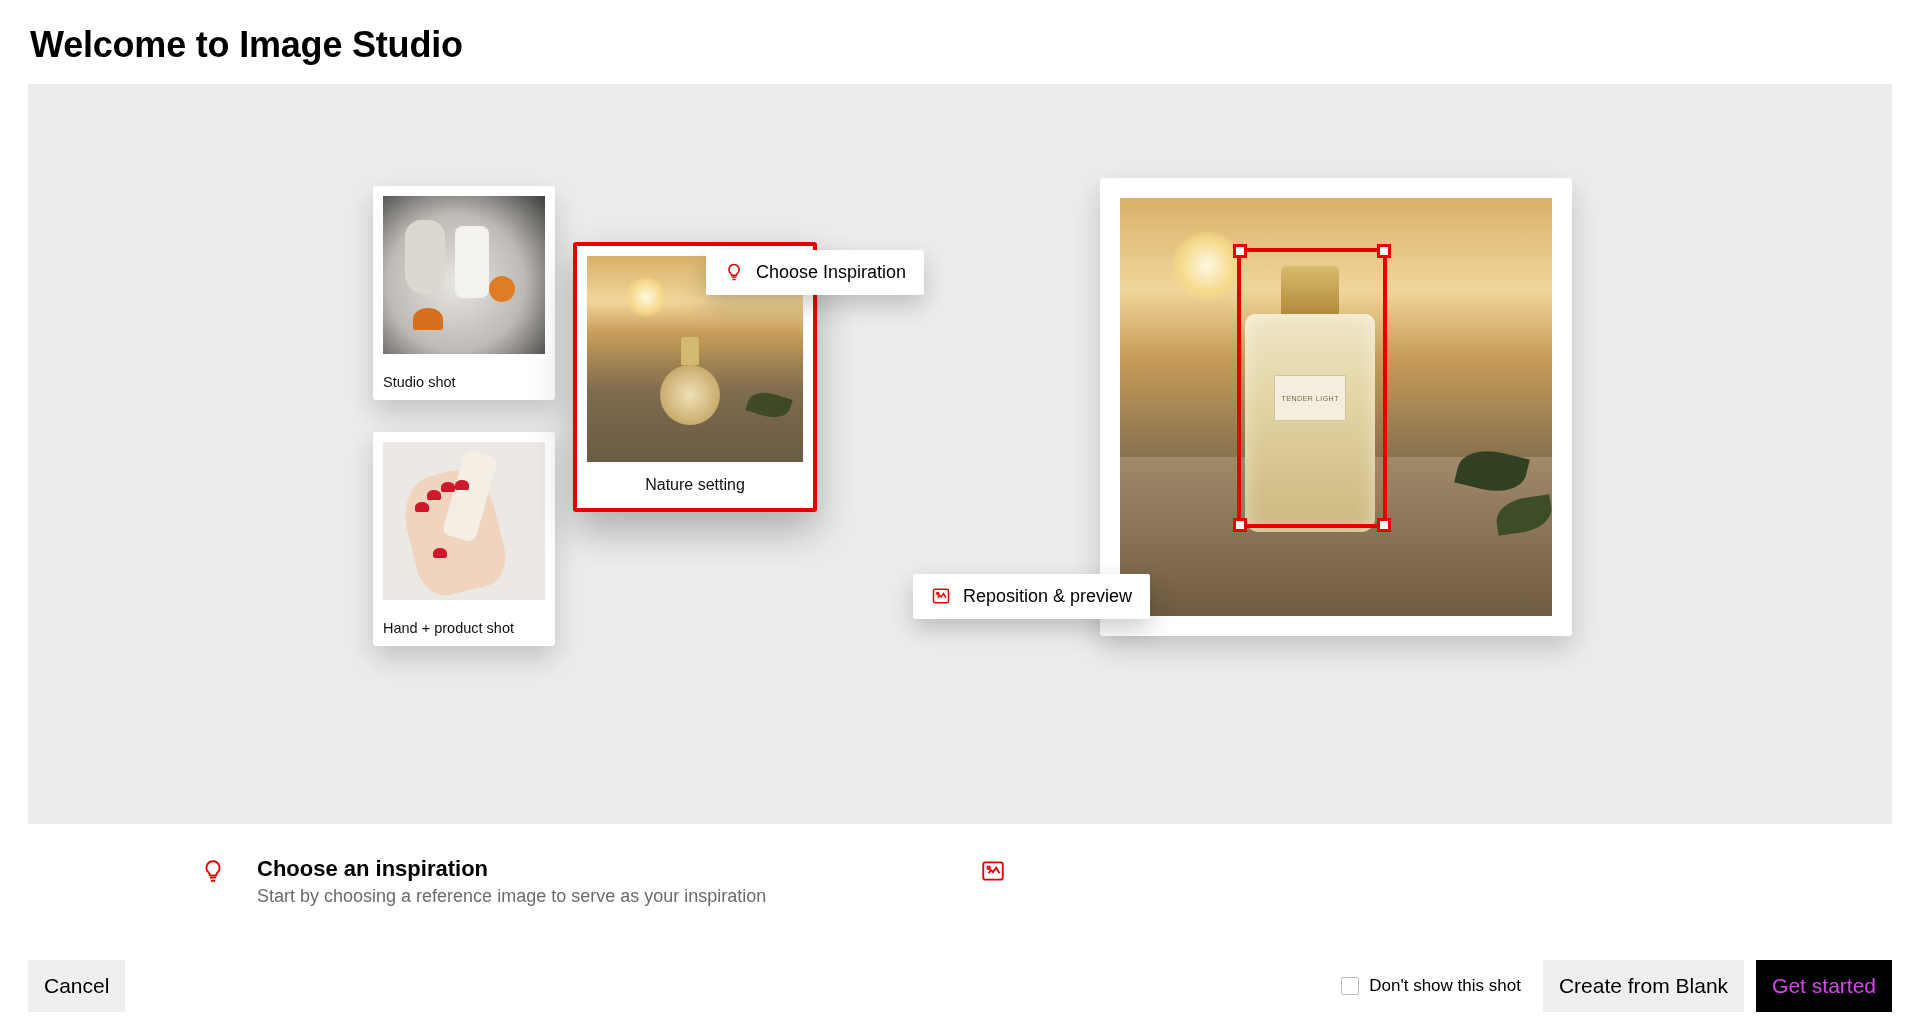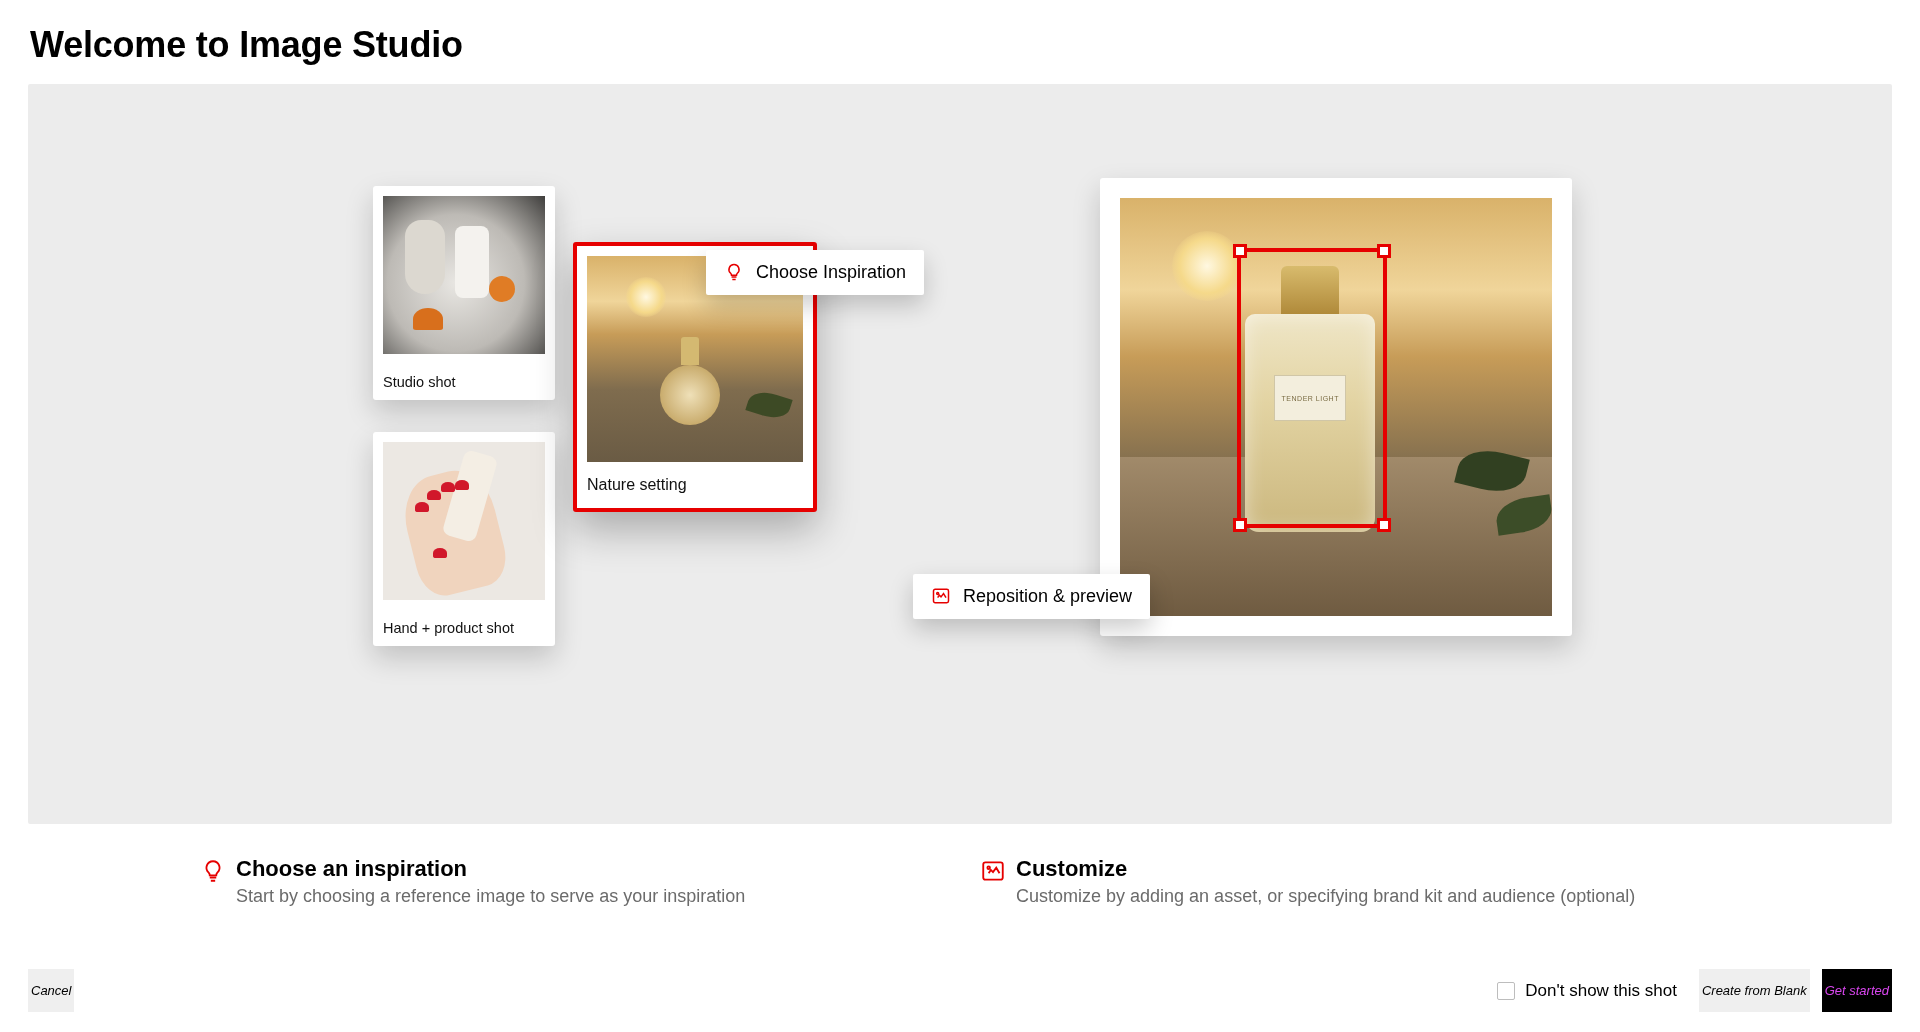"Nature setting" .c-nature .card-label { text-align: none -> center }
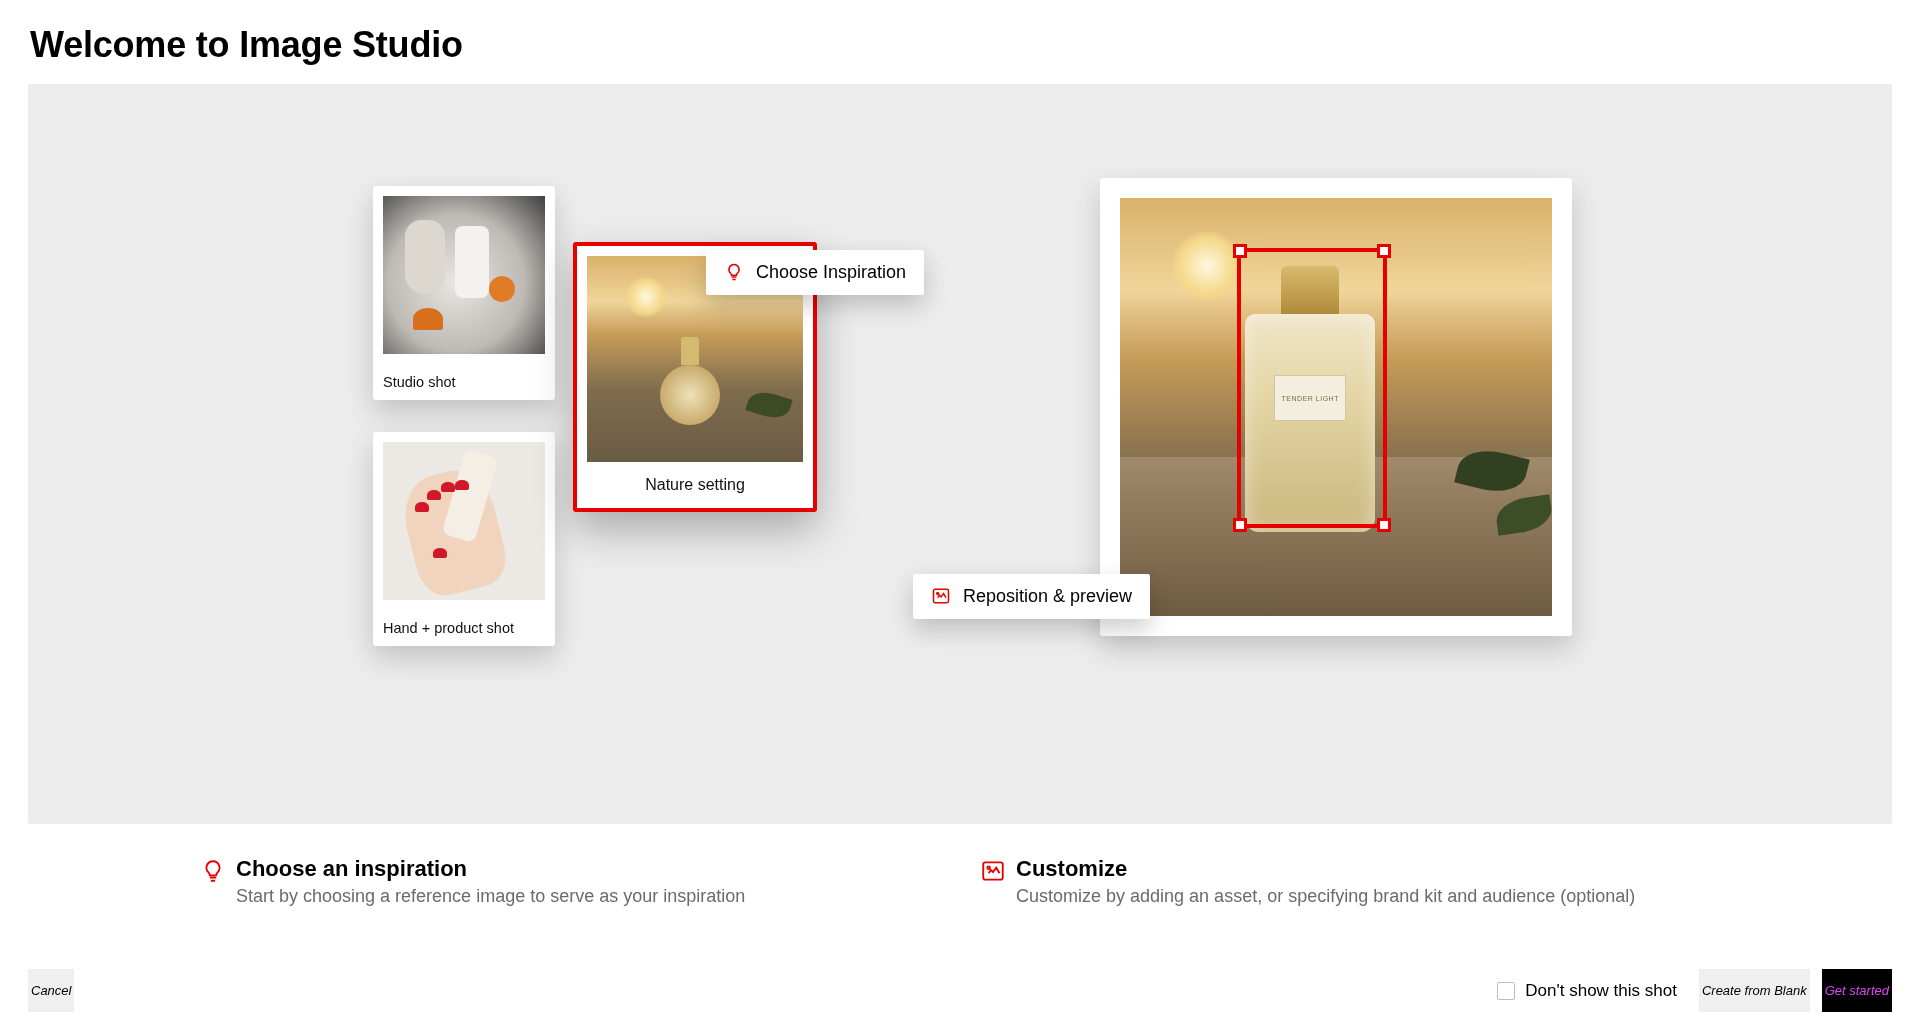"Choose an inspiration" .inst { gap: 10px -> 31px }
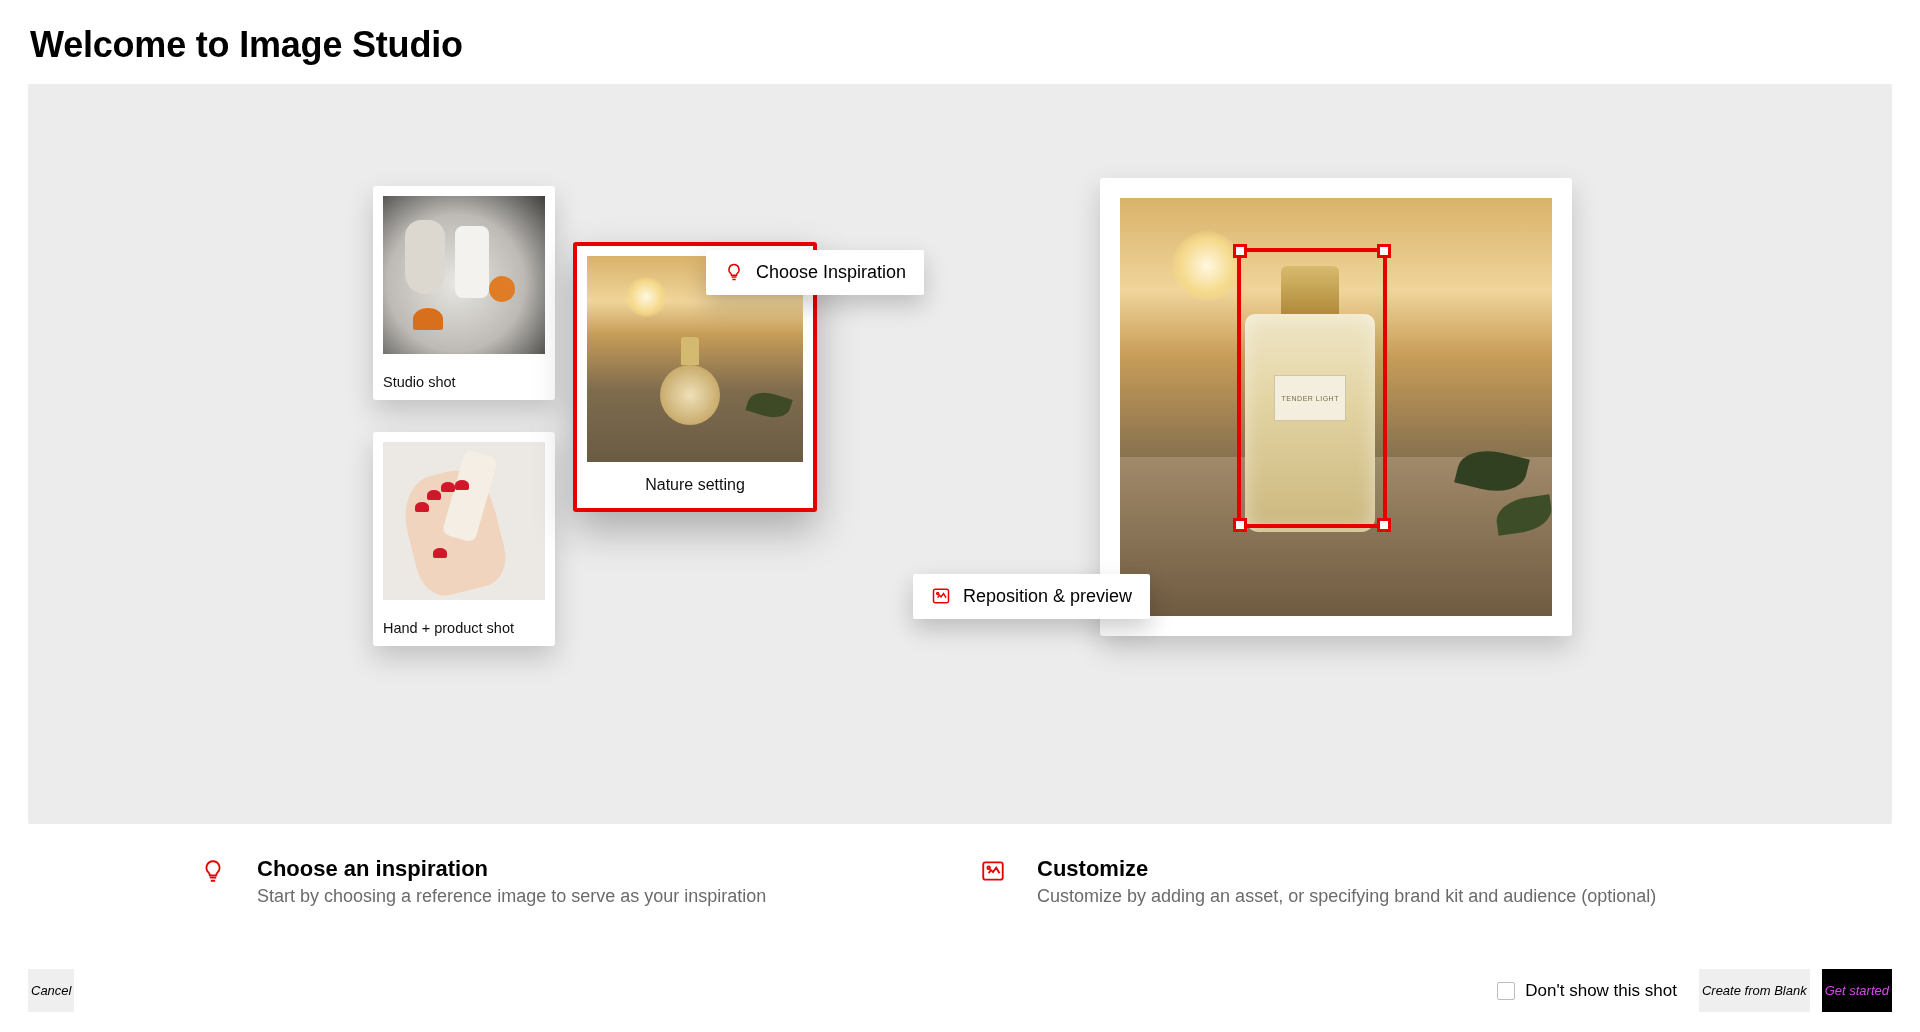"Customize" div { html: <div> <div>Customize</div> <div>Customize by adding an asset, or specifying brand kit and audience (optional)</div> </div> -> none }
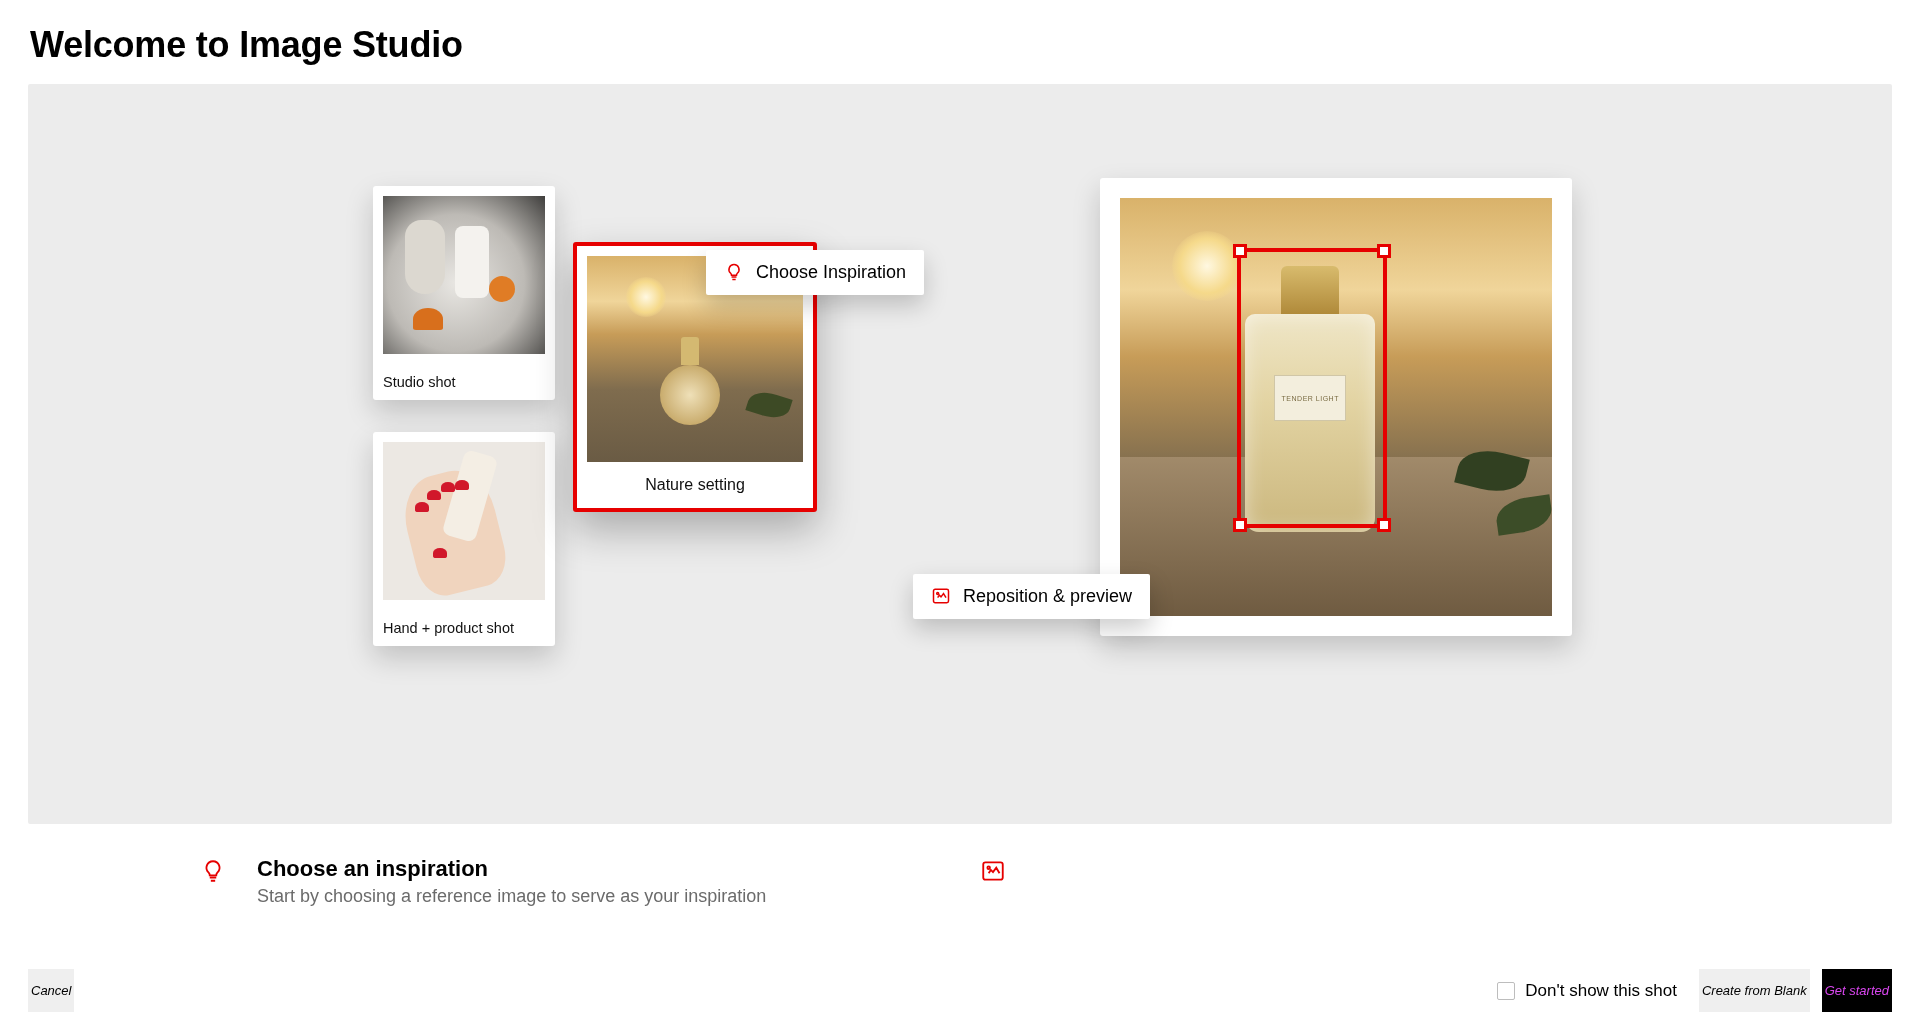"Cancel" .btn { font-size: 13px -> 21px; font-style: italic -> none; padding: 14px 3px -> 14px 16px }
